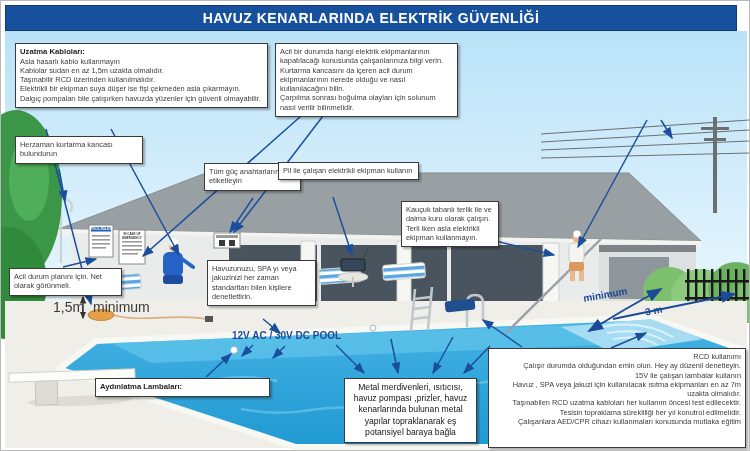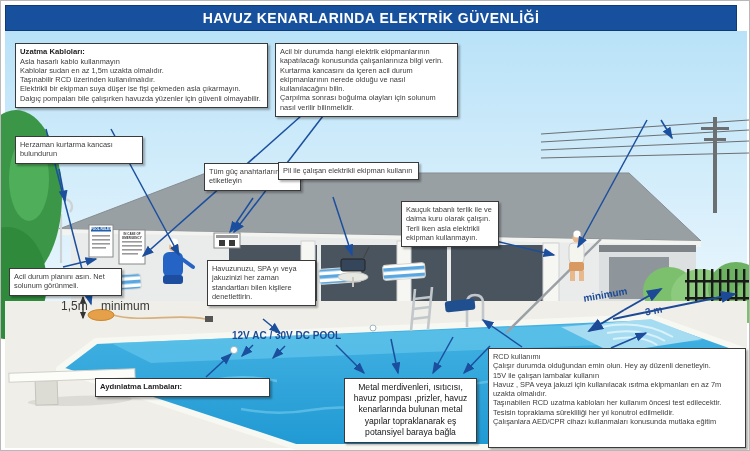"Acil durum planını asın. Net" div { text: asın. Net solunum -> için. Net olarak }
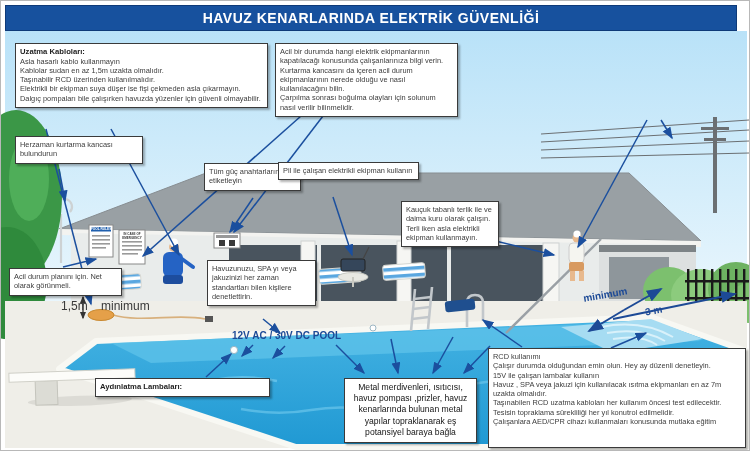"1,5m" .lbl-gray { font-size: 12px -> 14px; margin-left: 8px -> none }
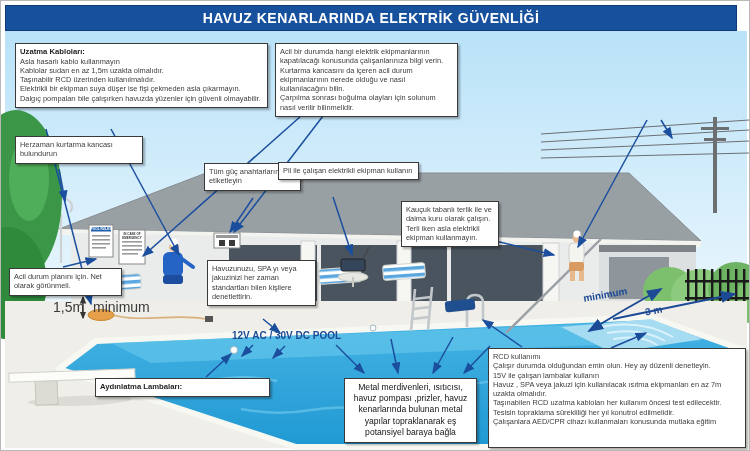"RCD kullanımı" div.callout { text-align: none -> right }
